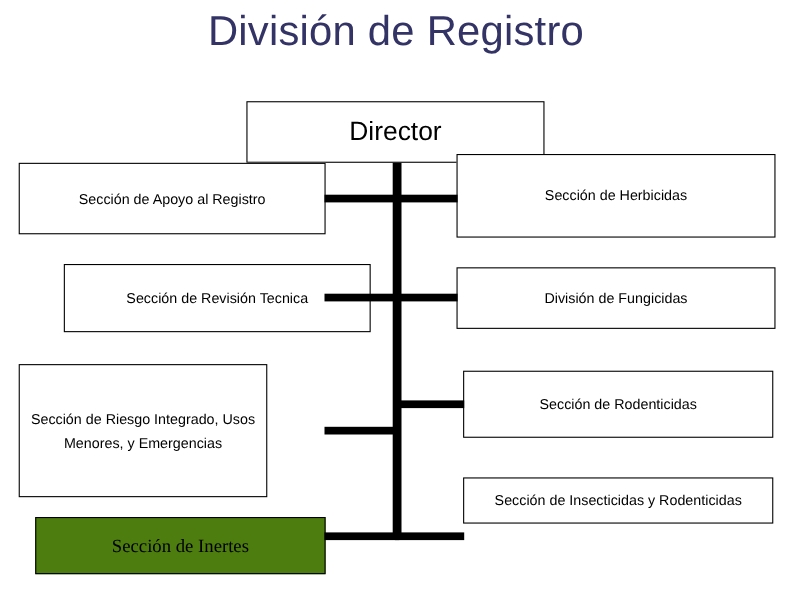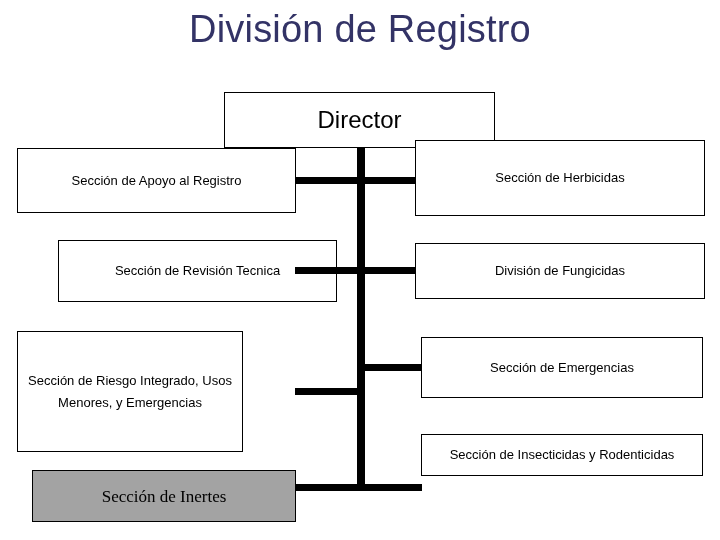"Sección de Emergencias" span.node-label { text: Emergencias -> Rodenticidas }
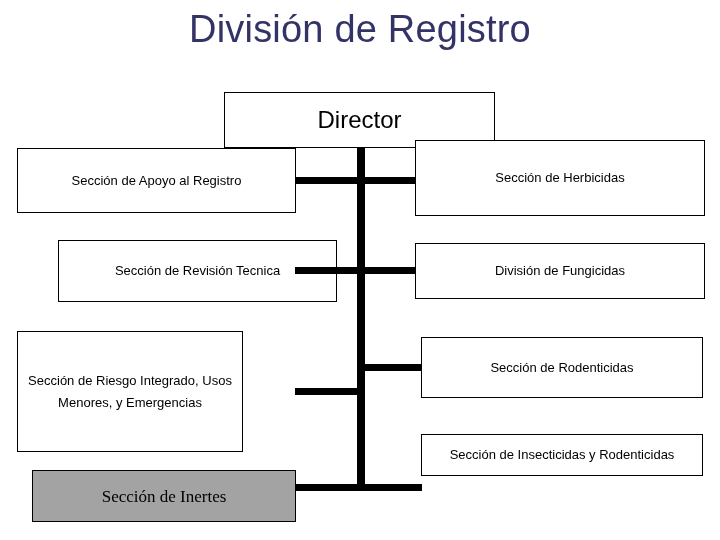"Sección de Inertes" .node.teal { background: #a3a3a3 -> #4d7c0f }
